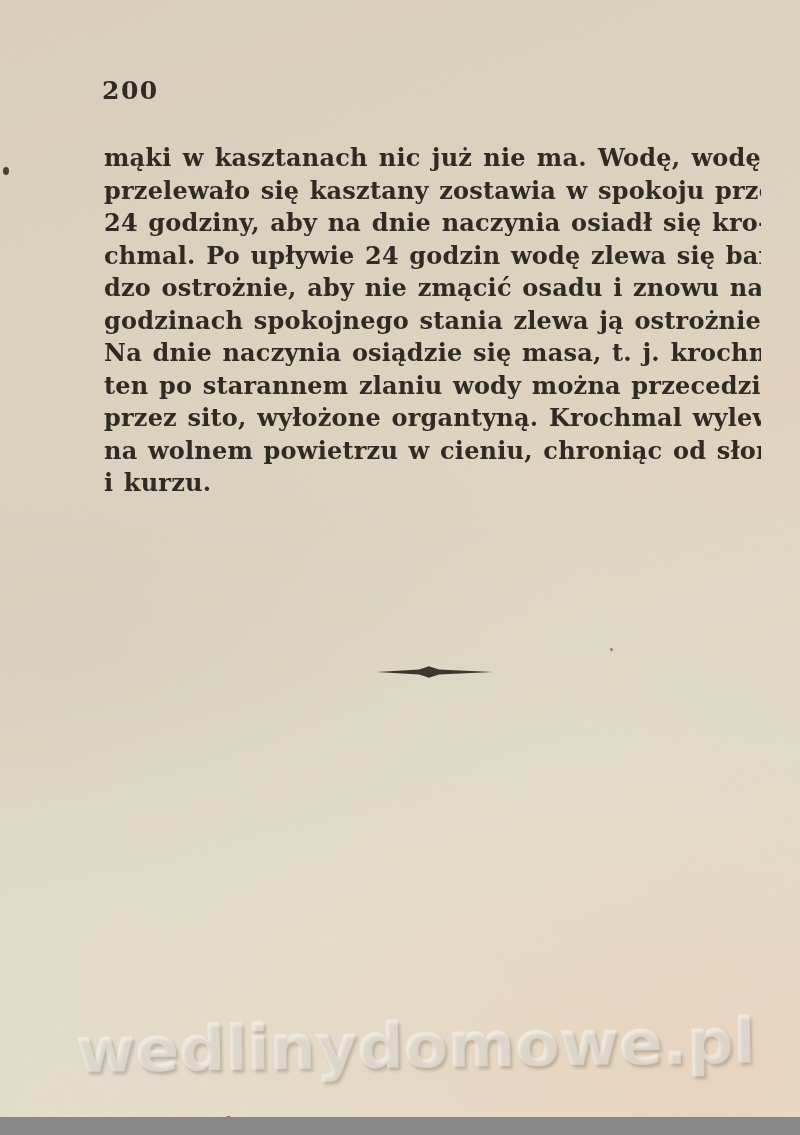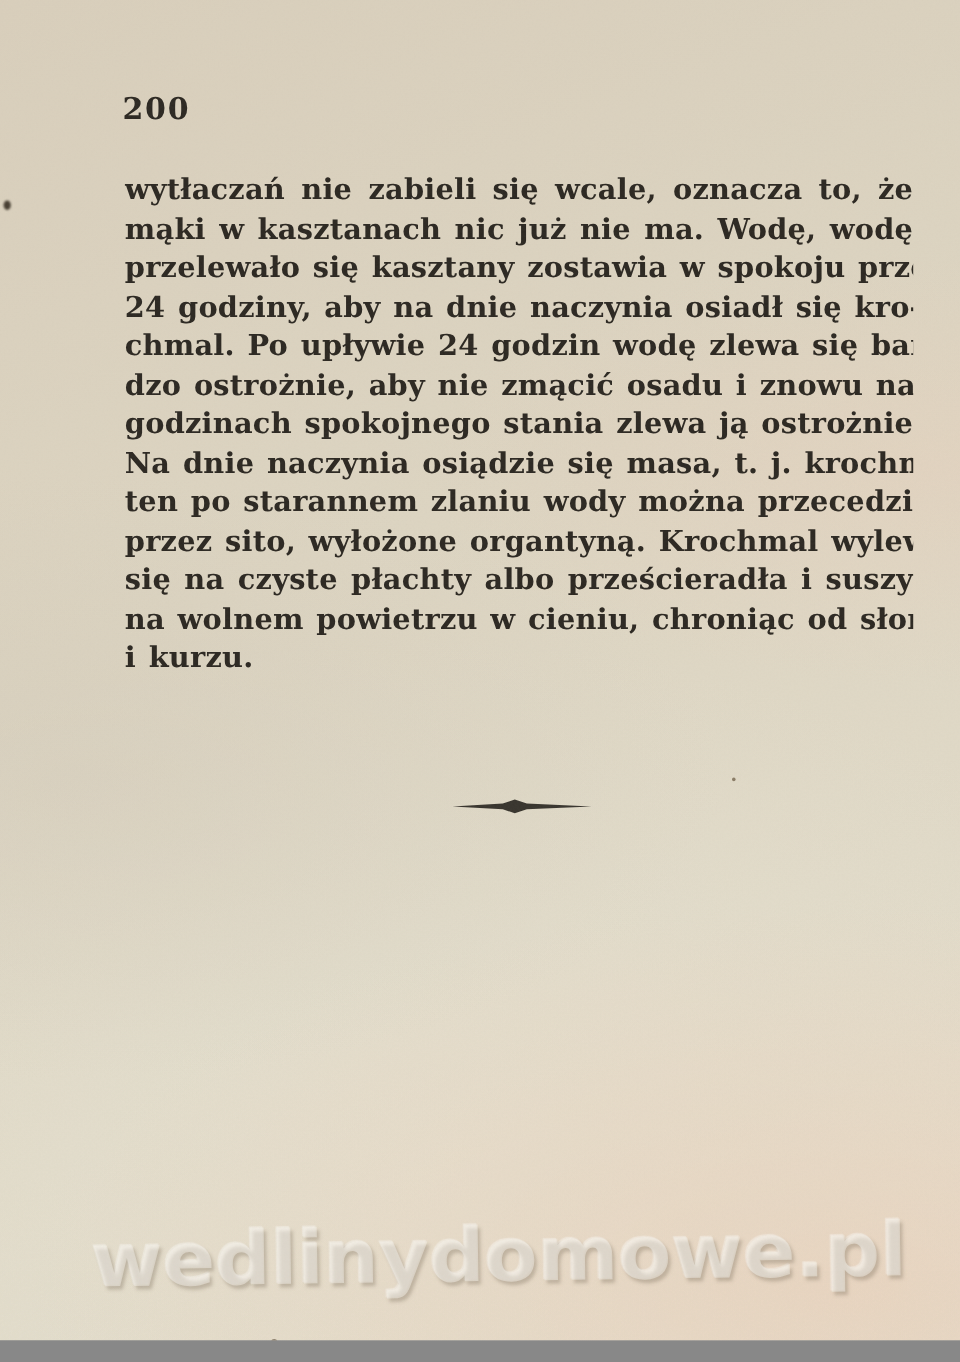"wytłaczań nie zabieli się wcale," div.line { html: <div>wytłaczań nie zabieli się wcale, oznacza to, że</div> -> none }
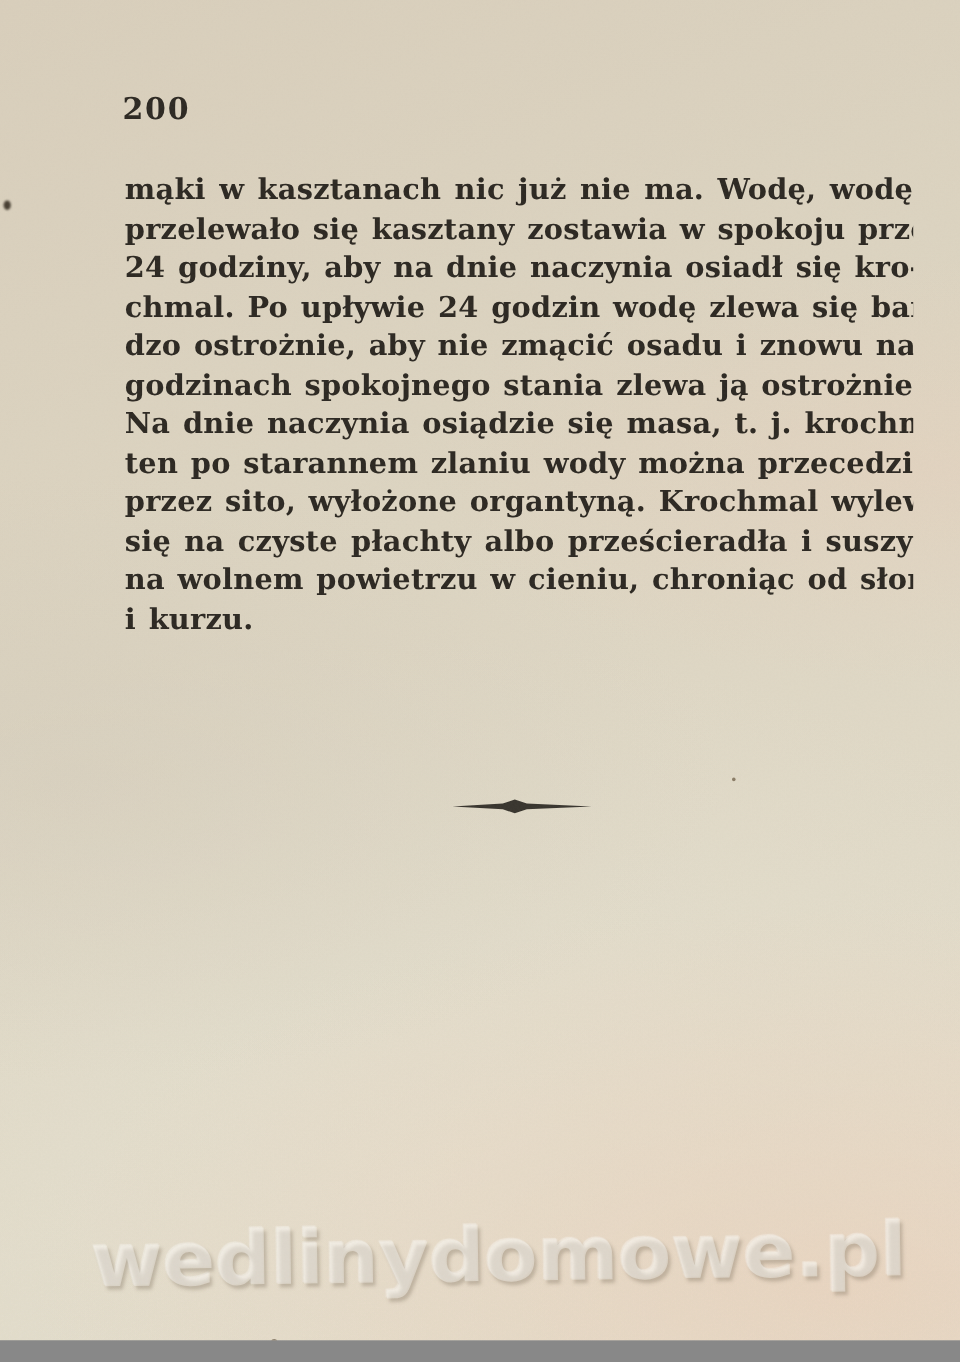"się na czyste płachty albo" div.line { html: <div>się na czyste płachty albo prześcieradła i suszy</div> -> none }
